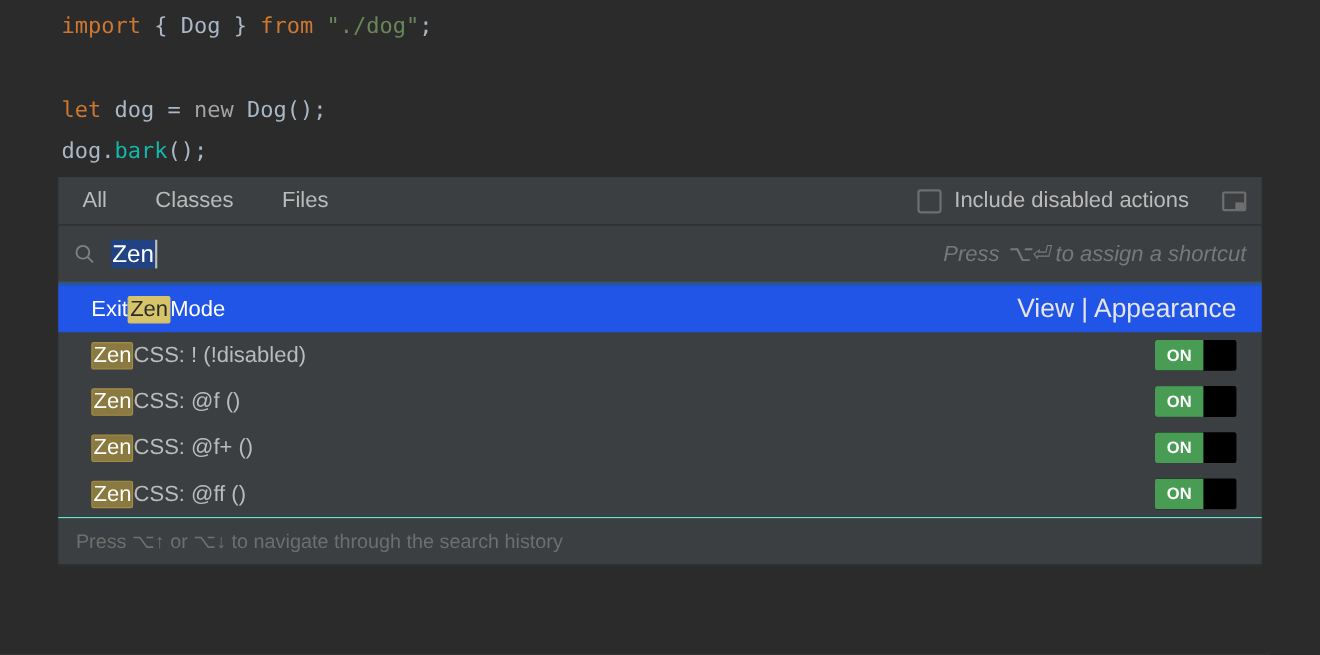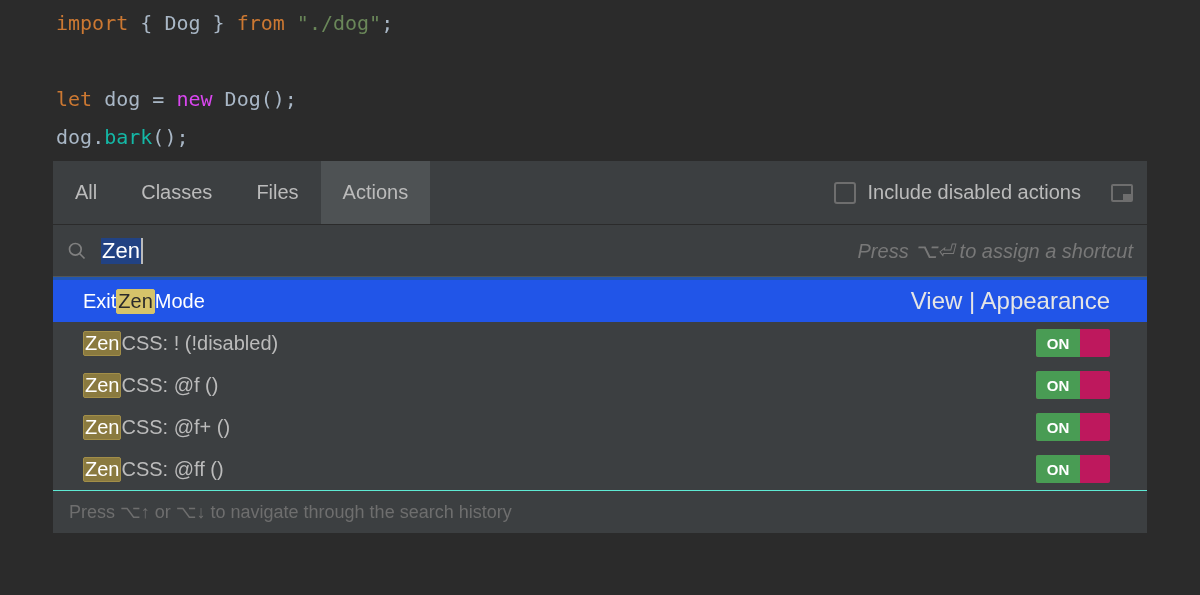"new" .kw-new { color: #d946ef -> #a3a3a3 }
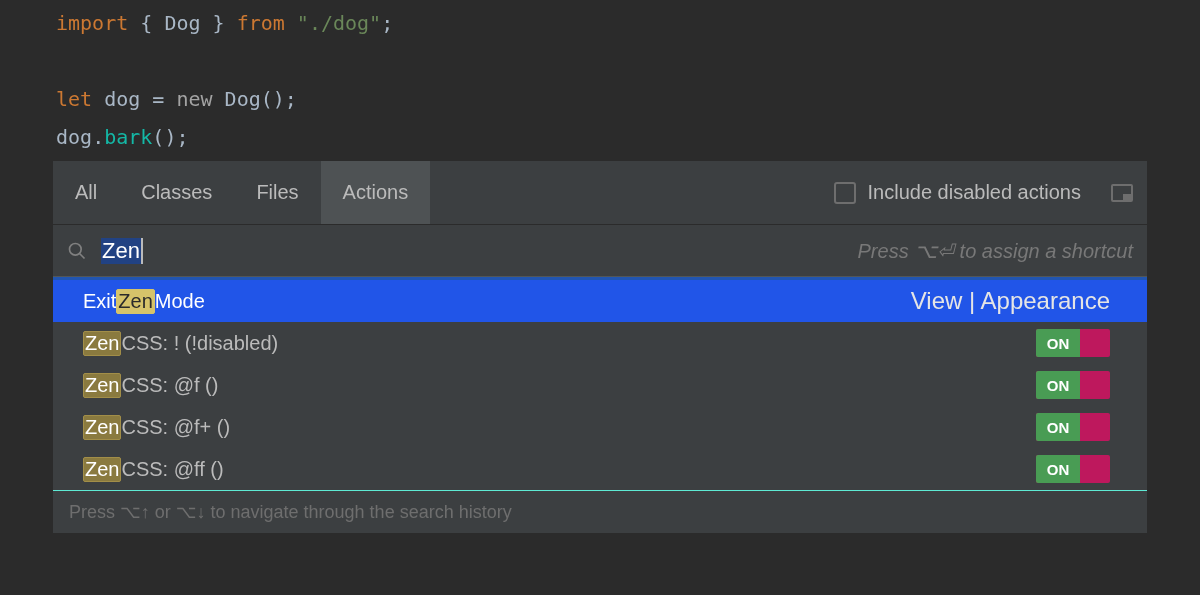"All" .tabs-row { height: 64px -> 44px }
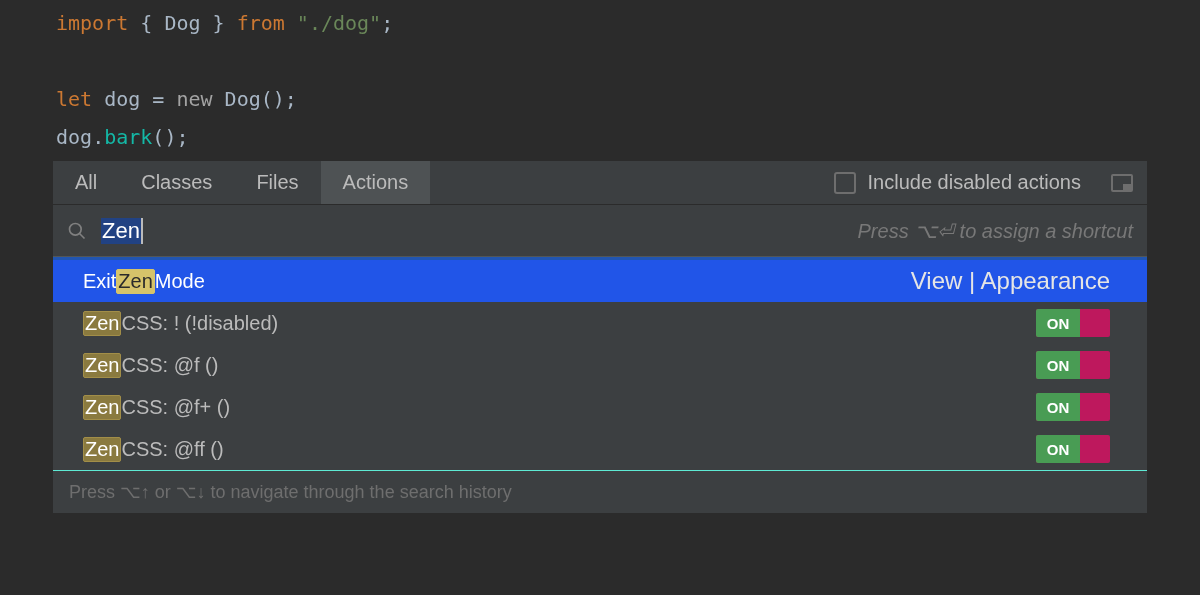"Actions" div.tab { html: <div>Actions</div> -> none }
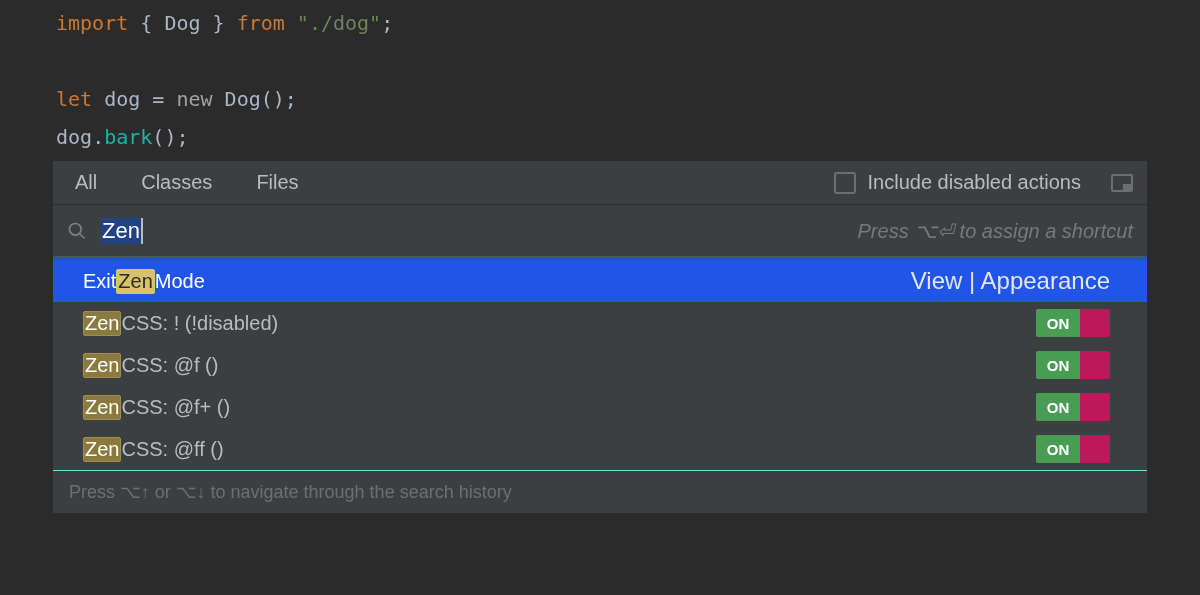"Exit" .result-row { padding: 0 37px 0 30px -> 0 23px 0 30px }
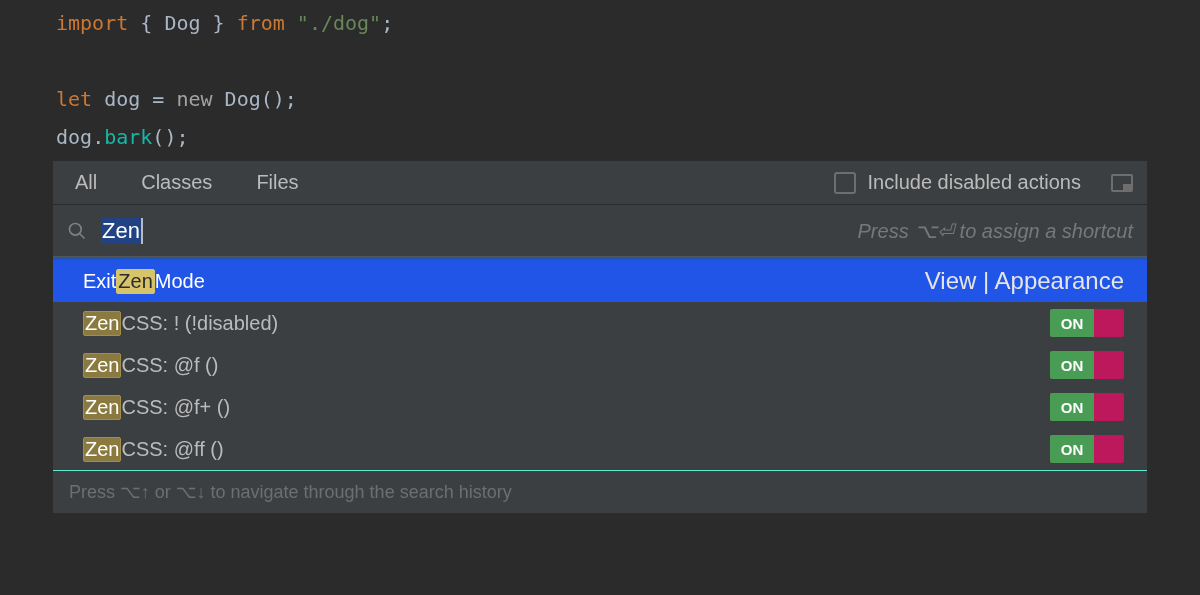"ON" .toggle { background: #be185d -> #000000 }
